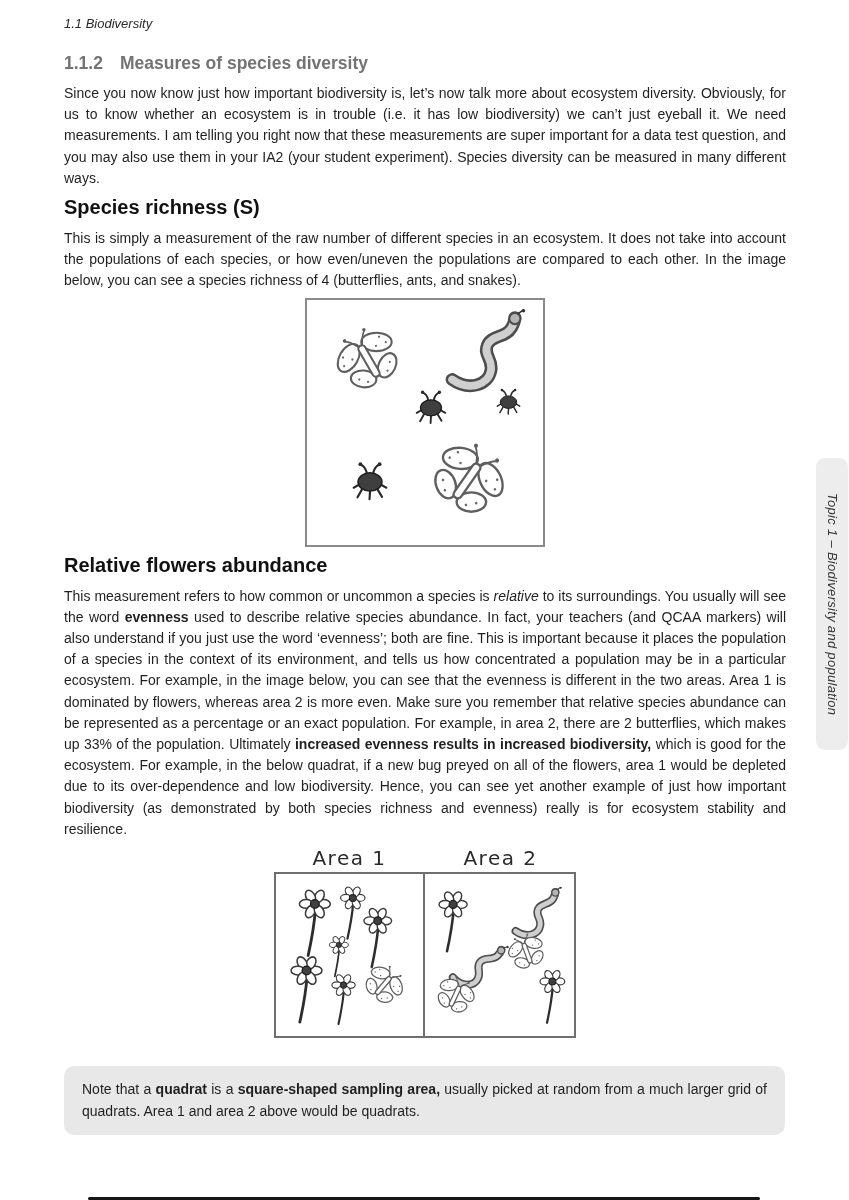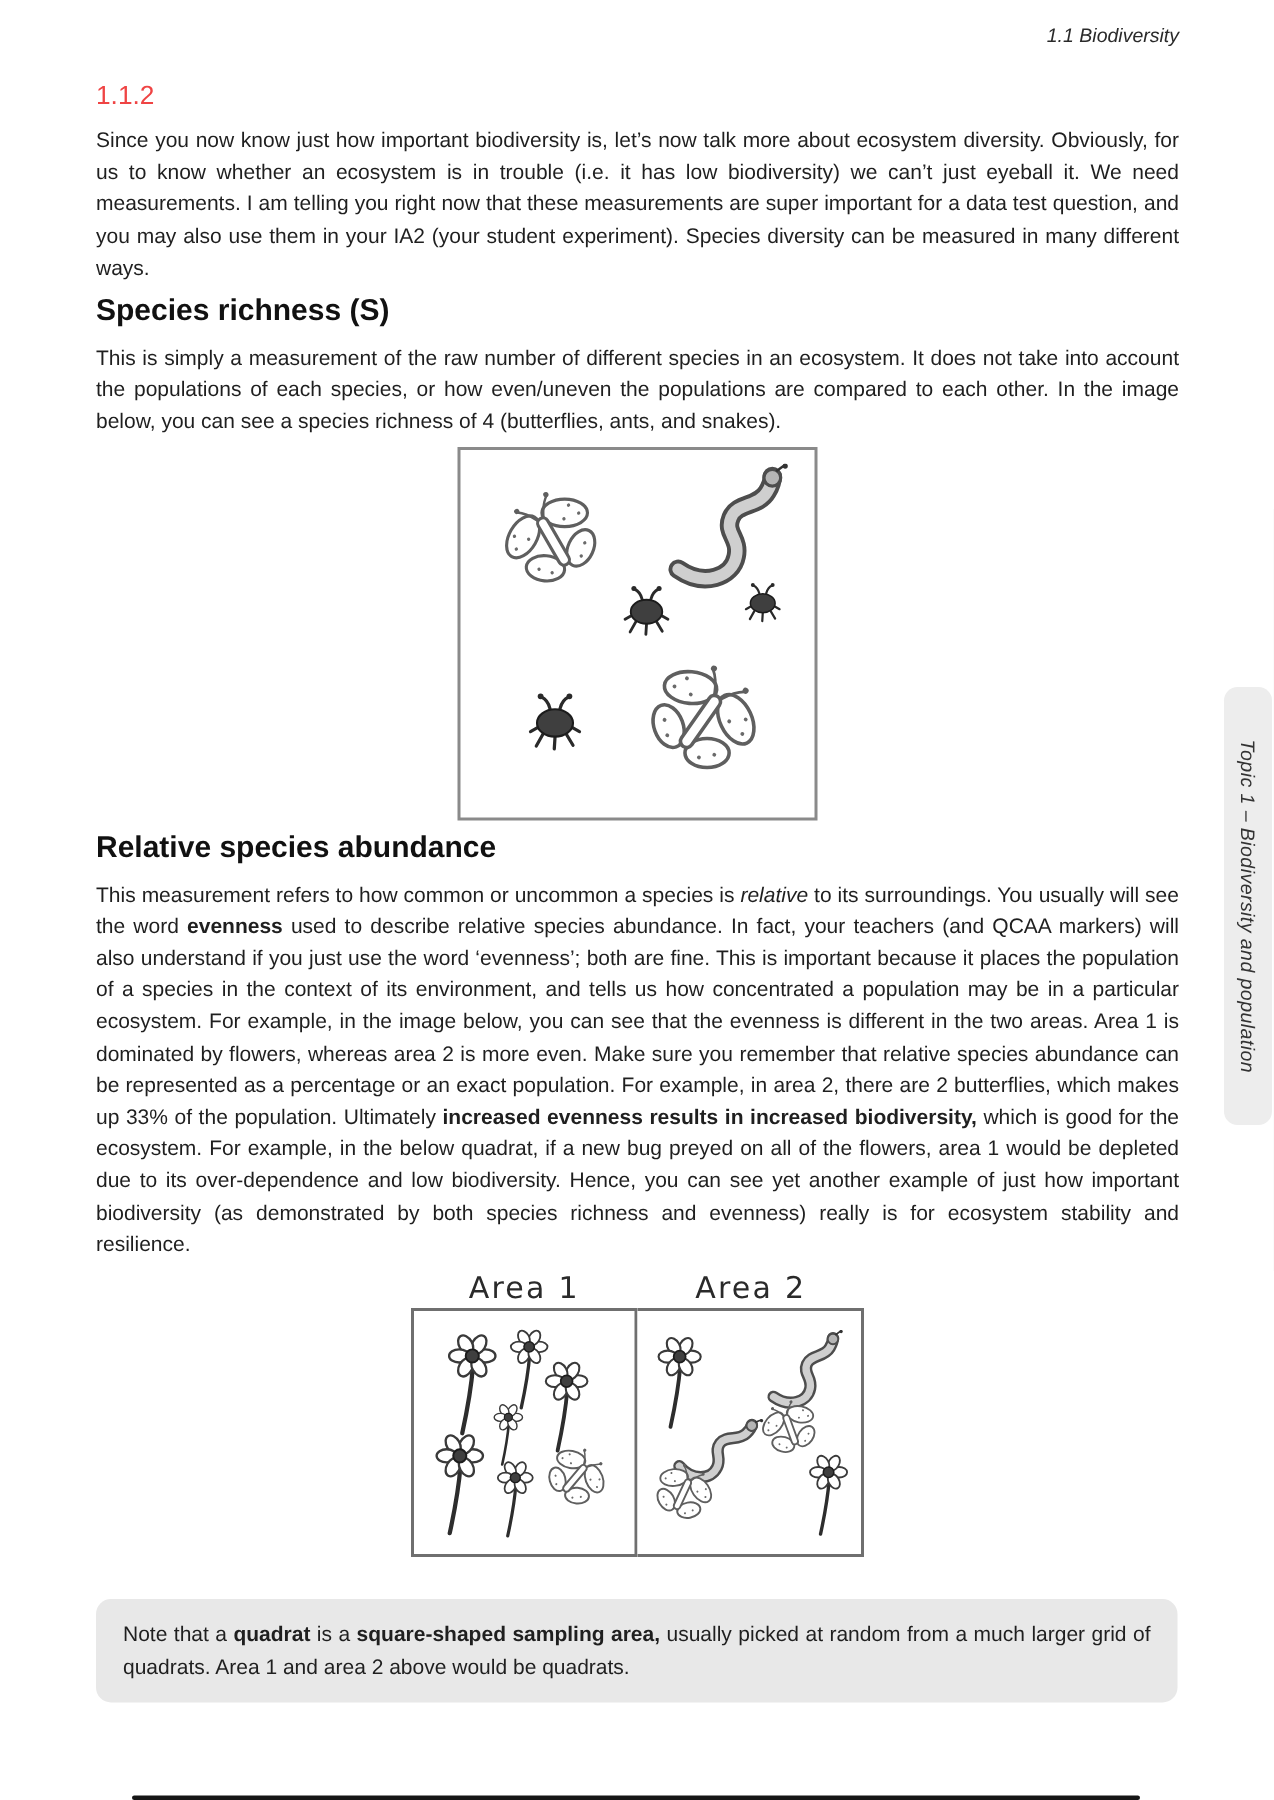"1.1 Biodiversity" .running-head { text-align: right -> none }
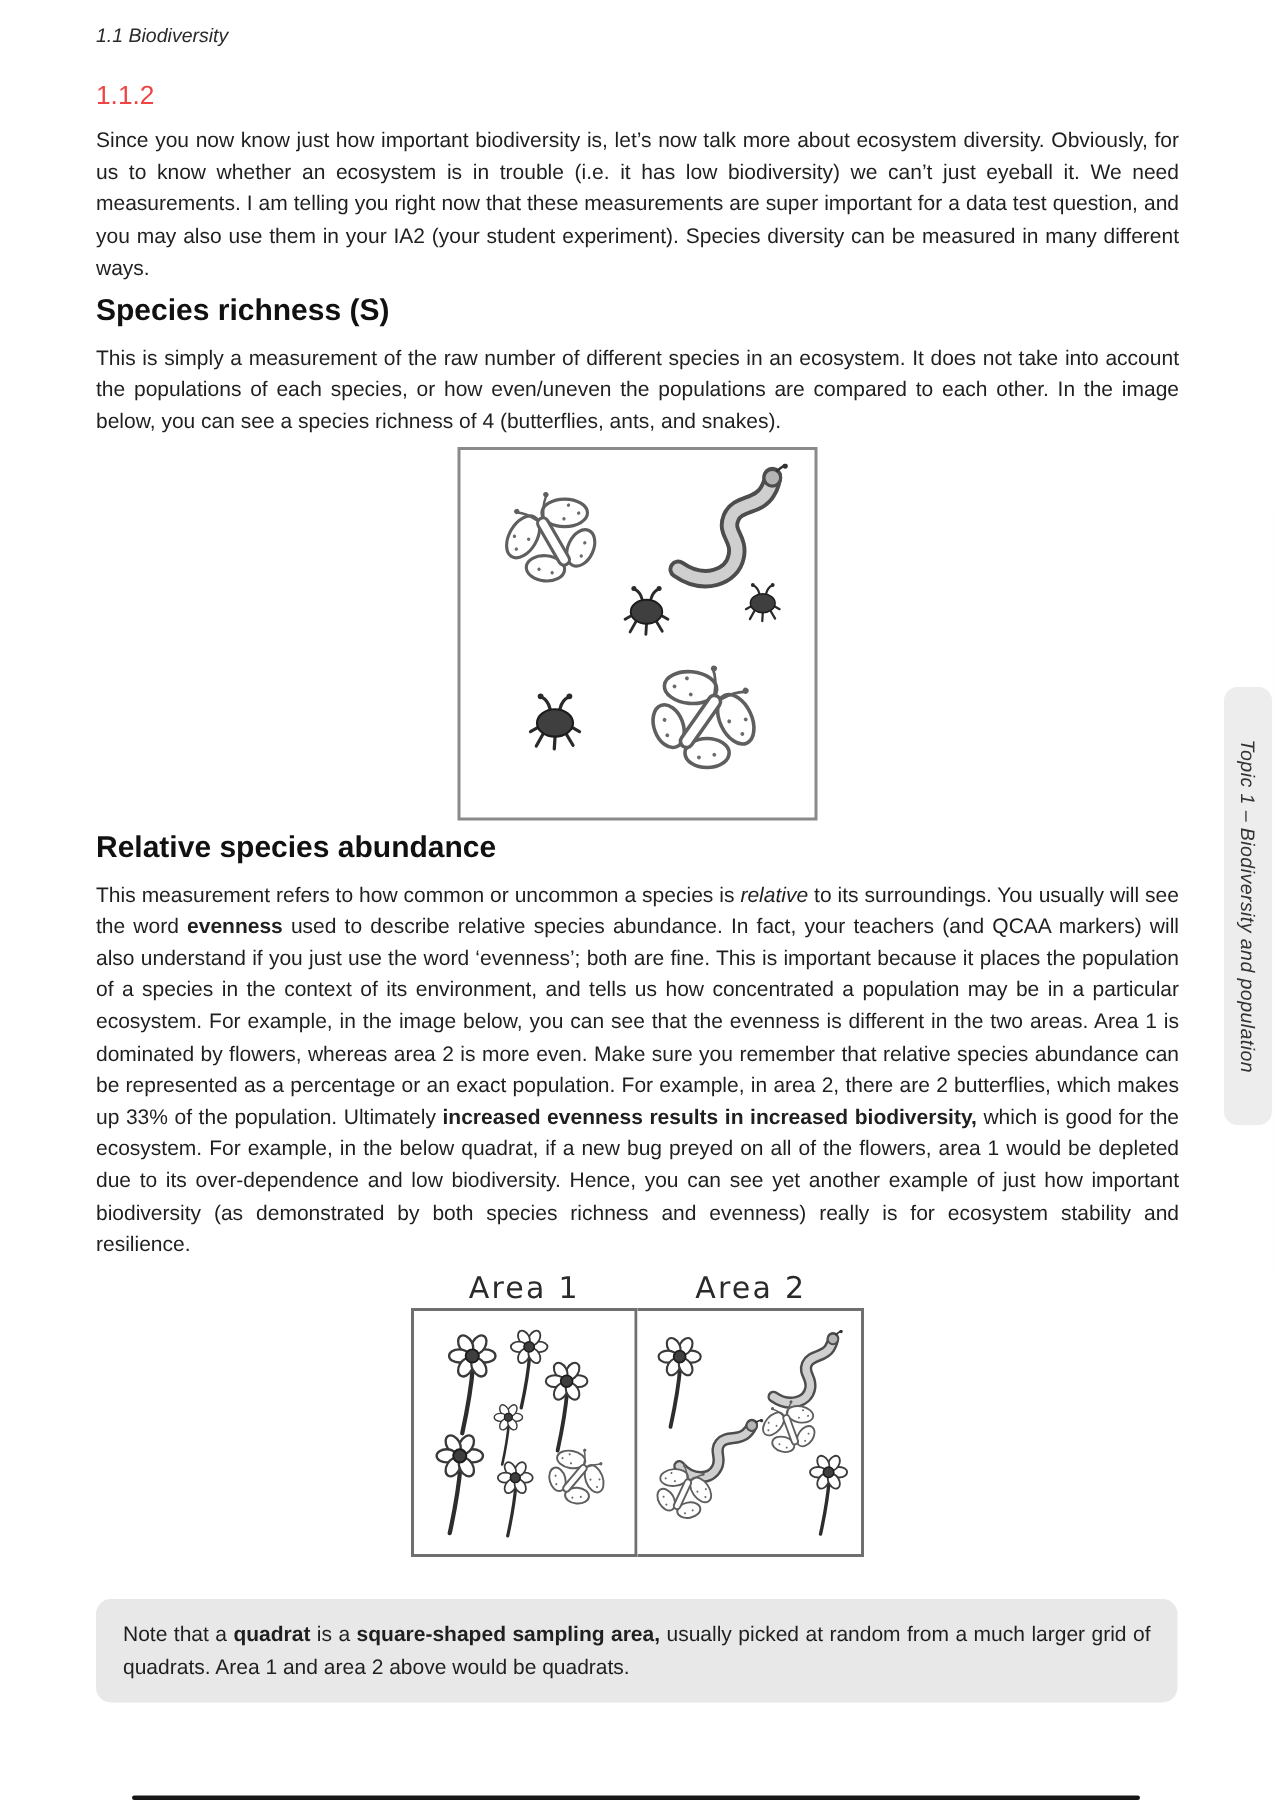"1.1.2" .section-heading { color: #ef4444 -> #737373; font-weight: normal -> bold }
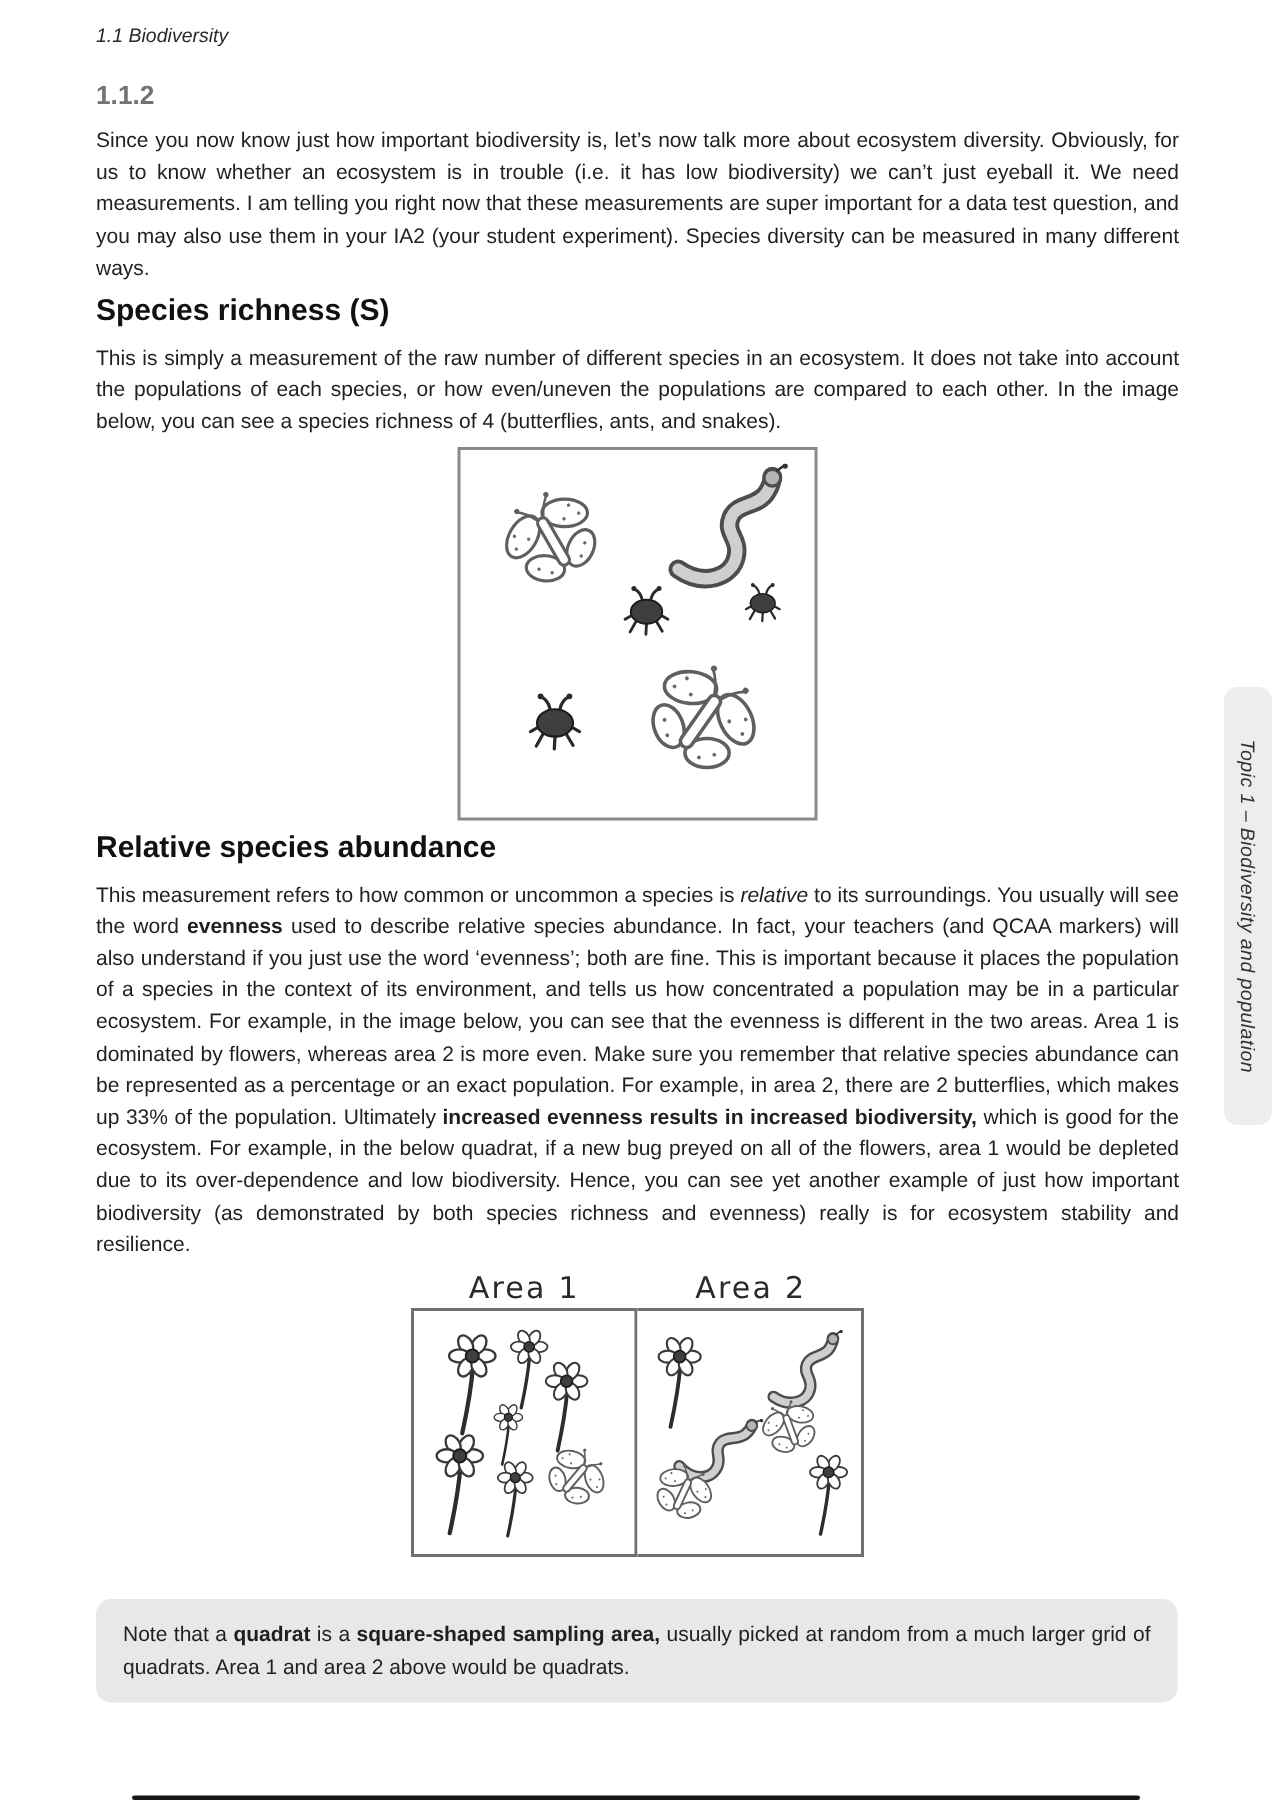"Measures of species diversity" span { html: none -> <span>Measures of species diversity</span> }
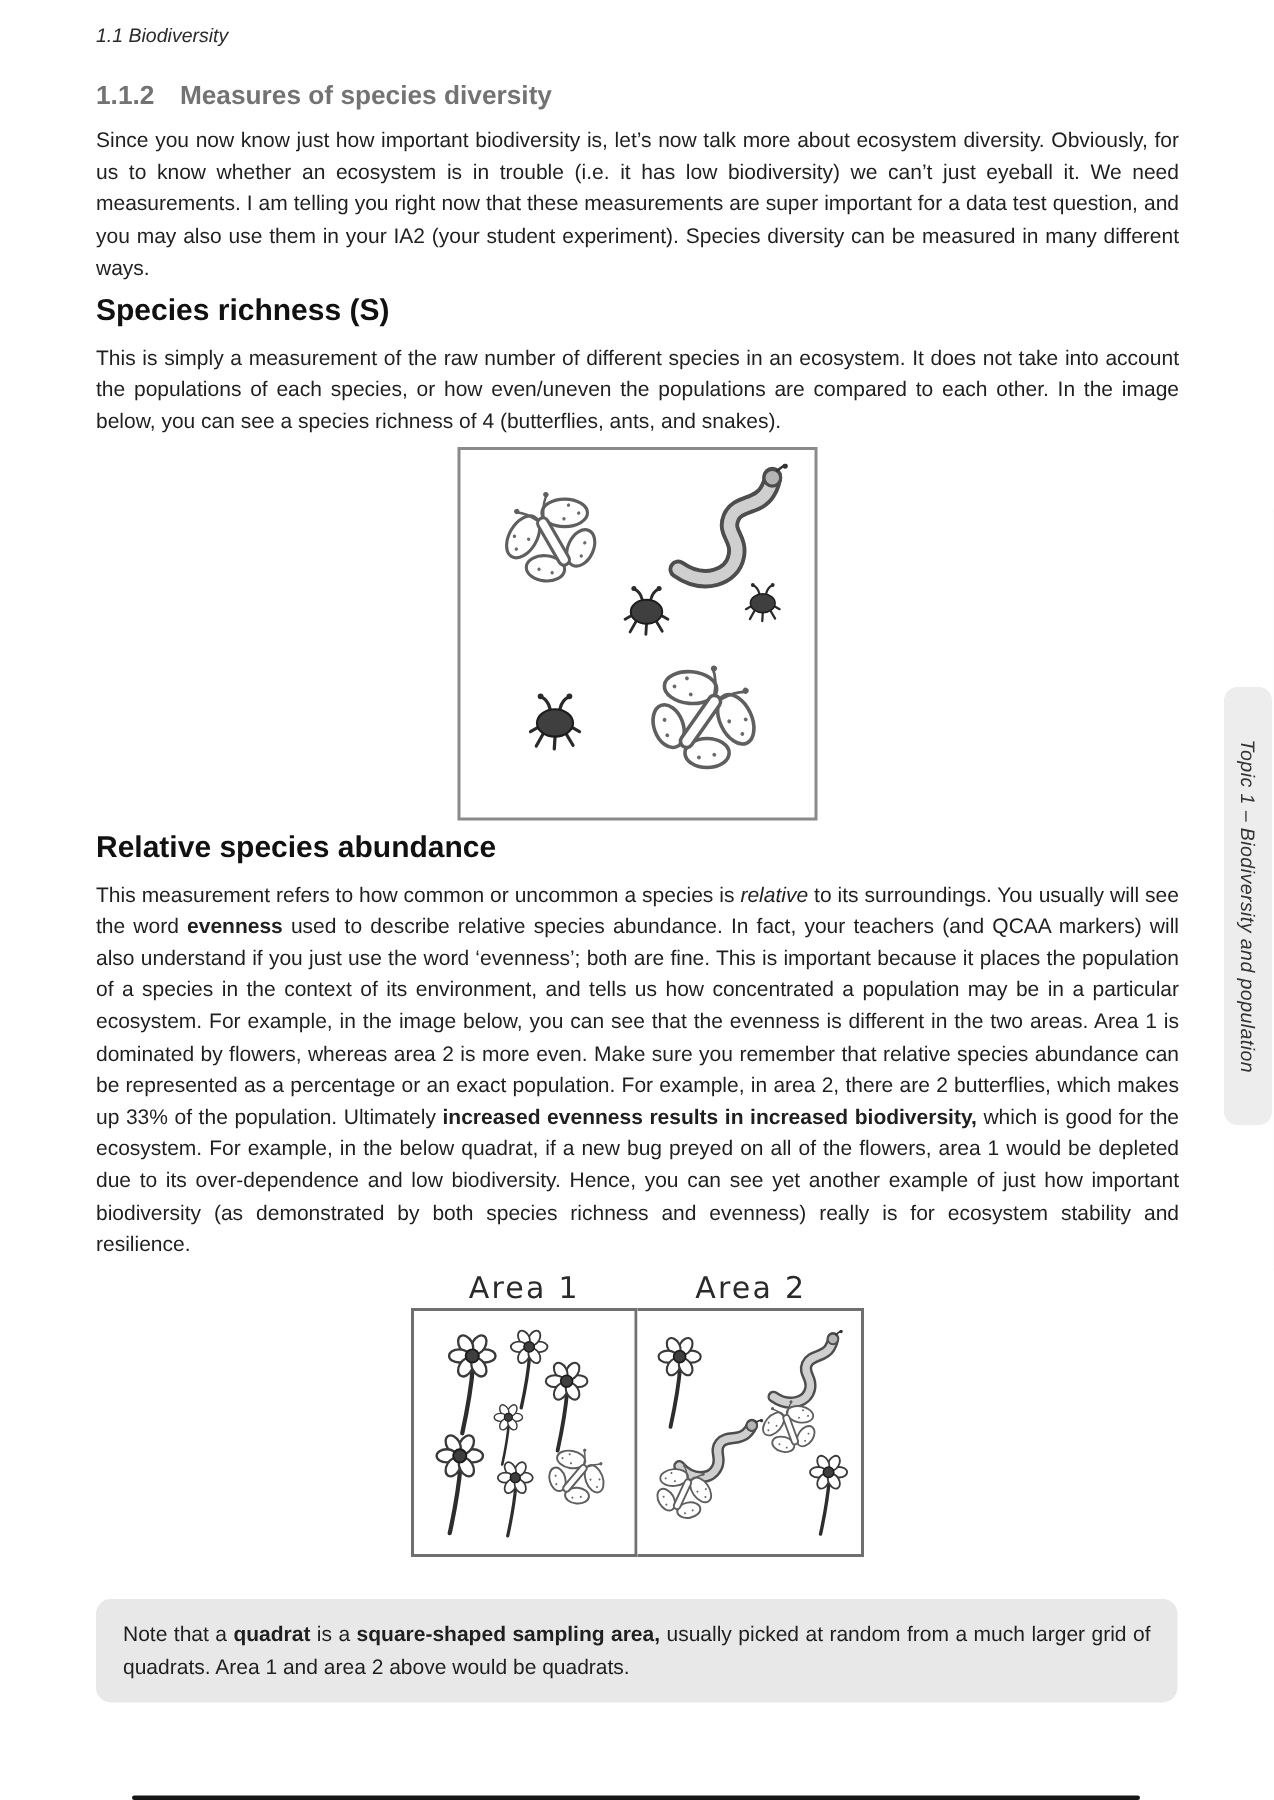"Relative species abundance" h3.sub { text: species -> flowers }
